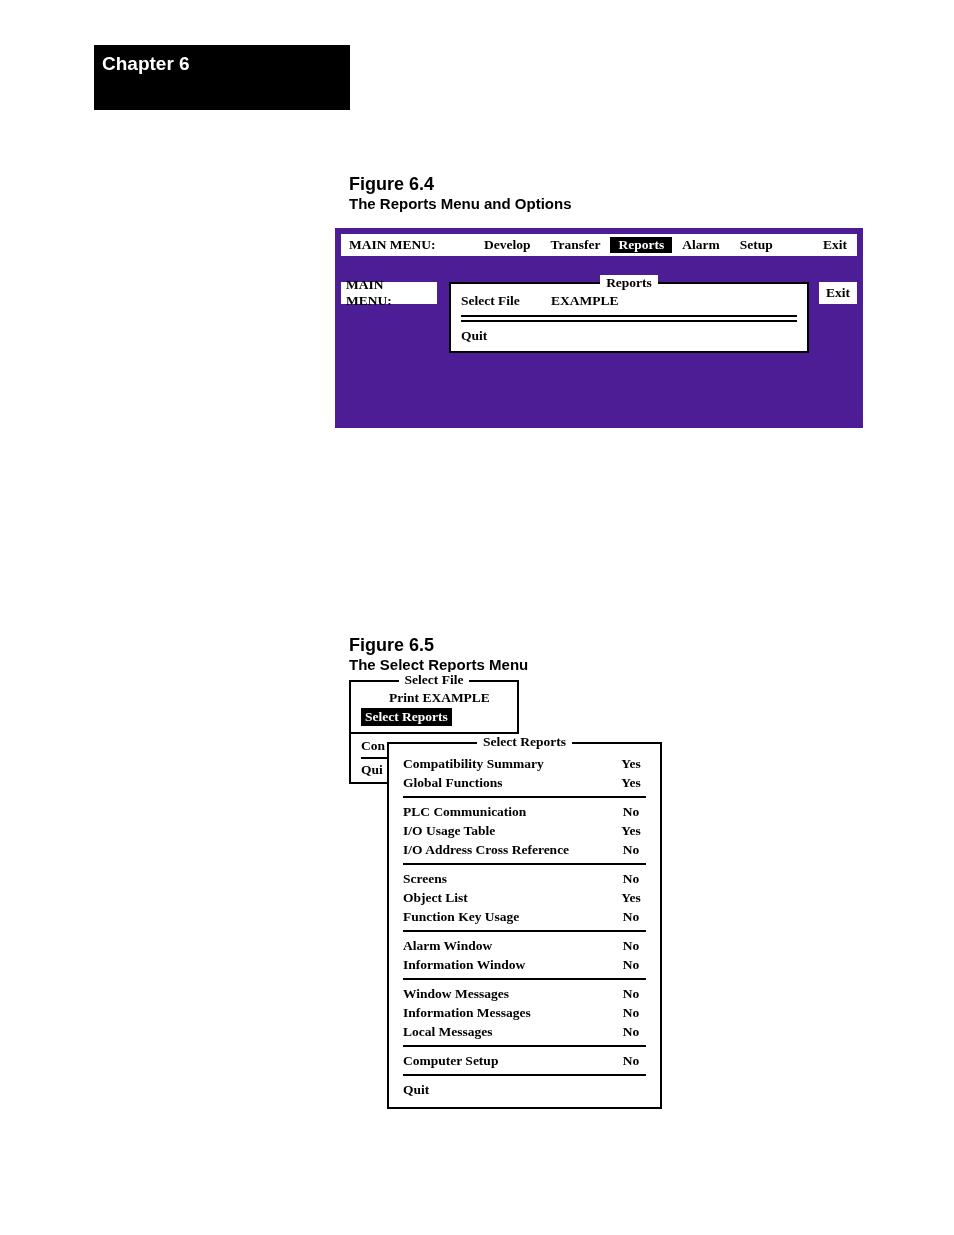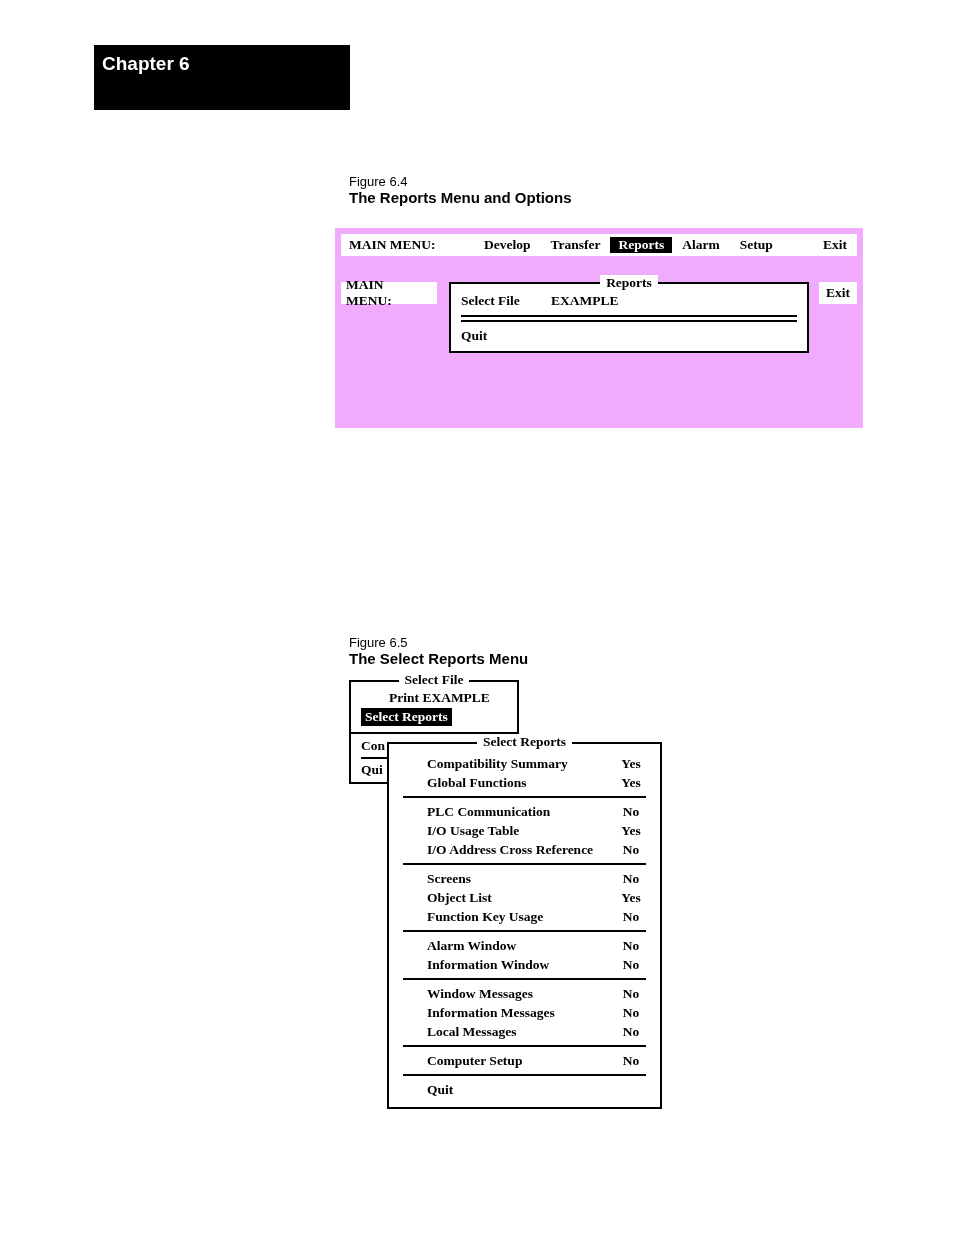"Figure 6.4" .fig-cap .num { font-size: 13px -> 18px; font-weight: normal -> bold }
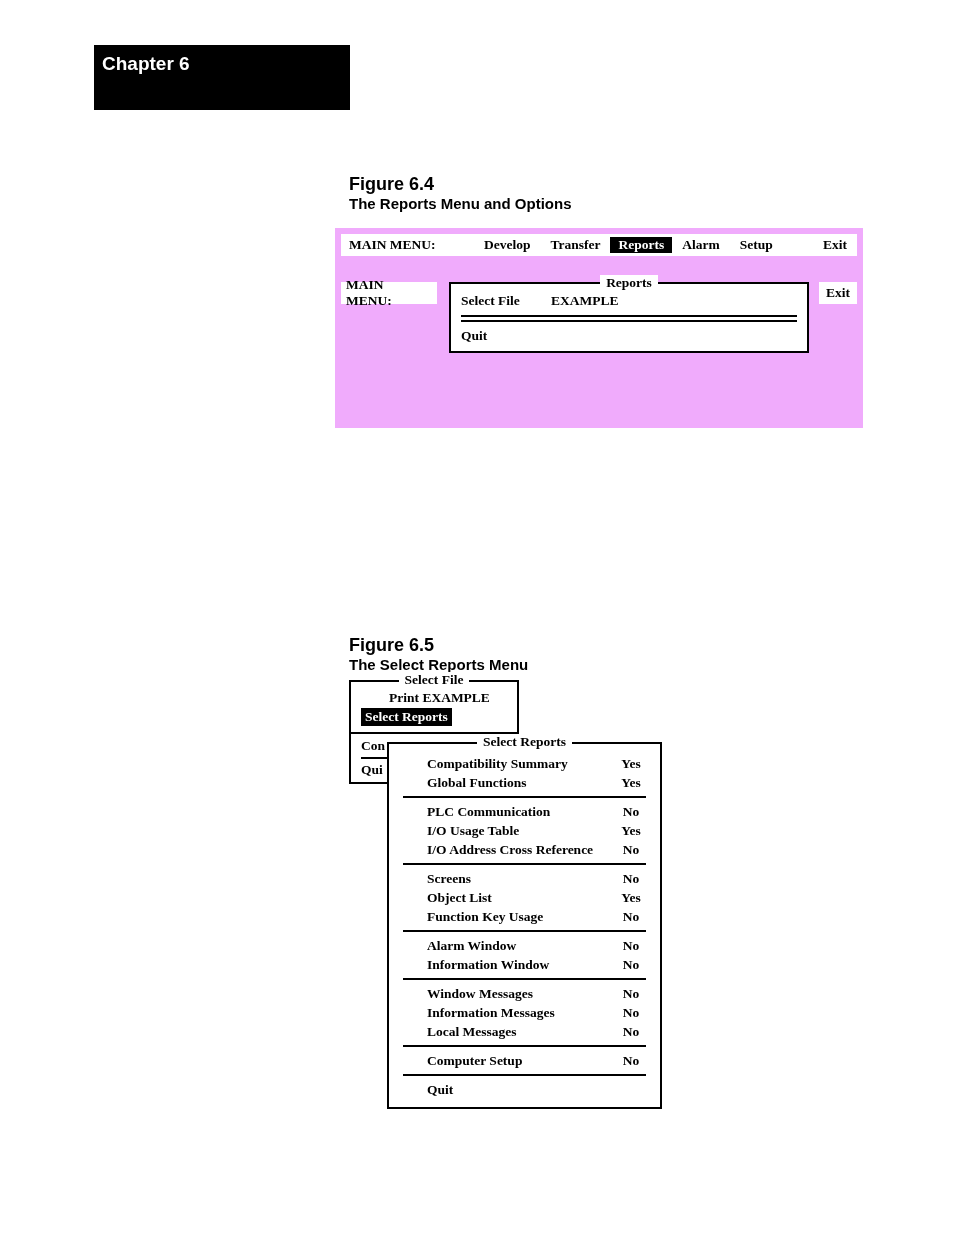"MAIN MENU:" .fig64 { background: #f0abfc -> #4c1d95 }
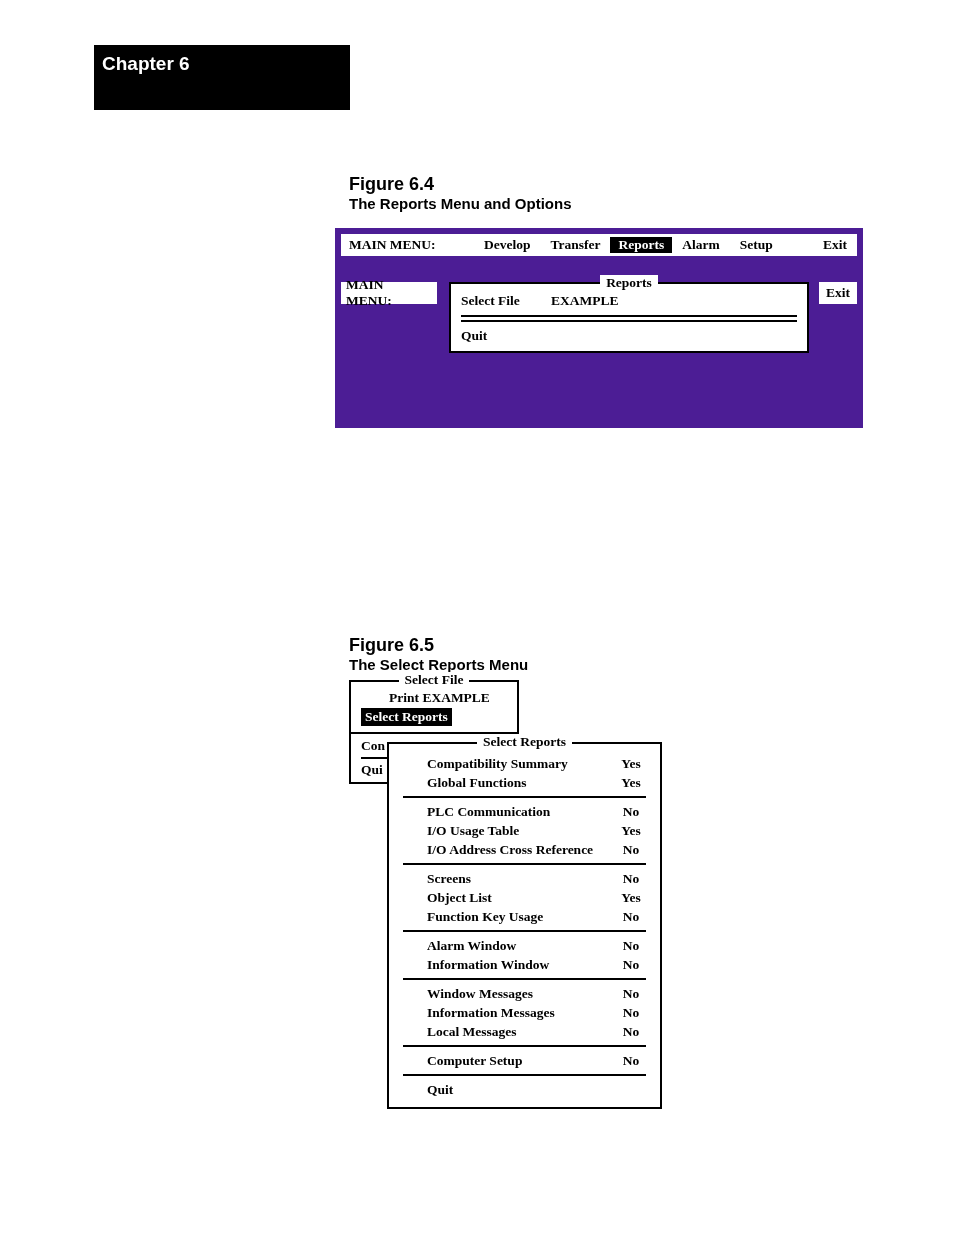"Compatibility Summary" .select-reports-panel .row .k { margin-left: 24px -> none }
